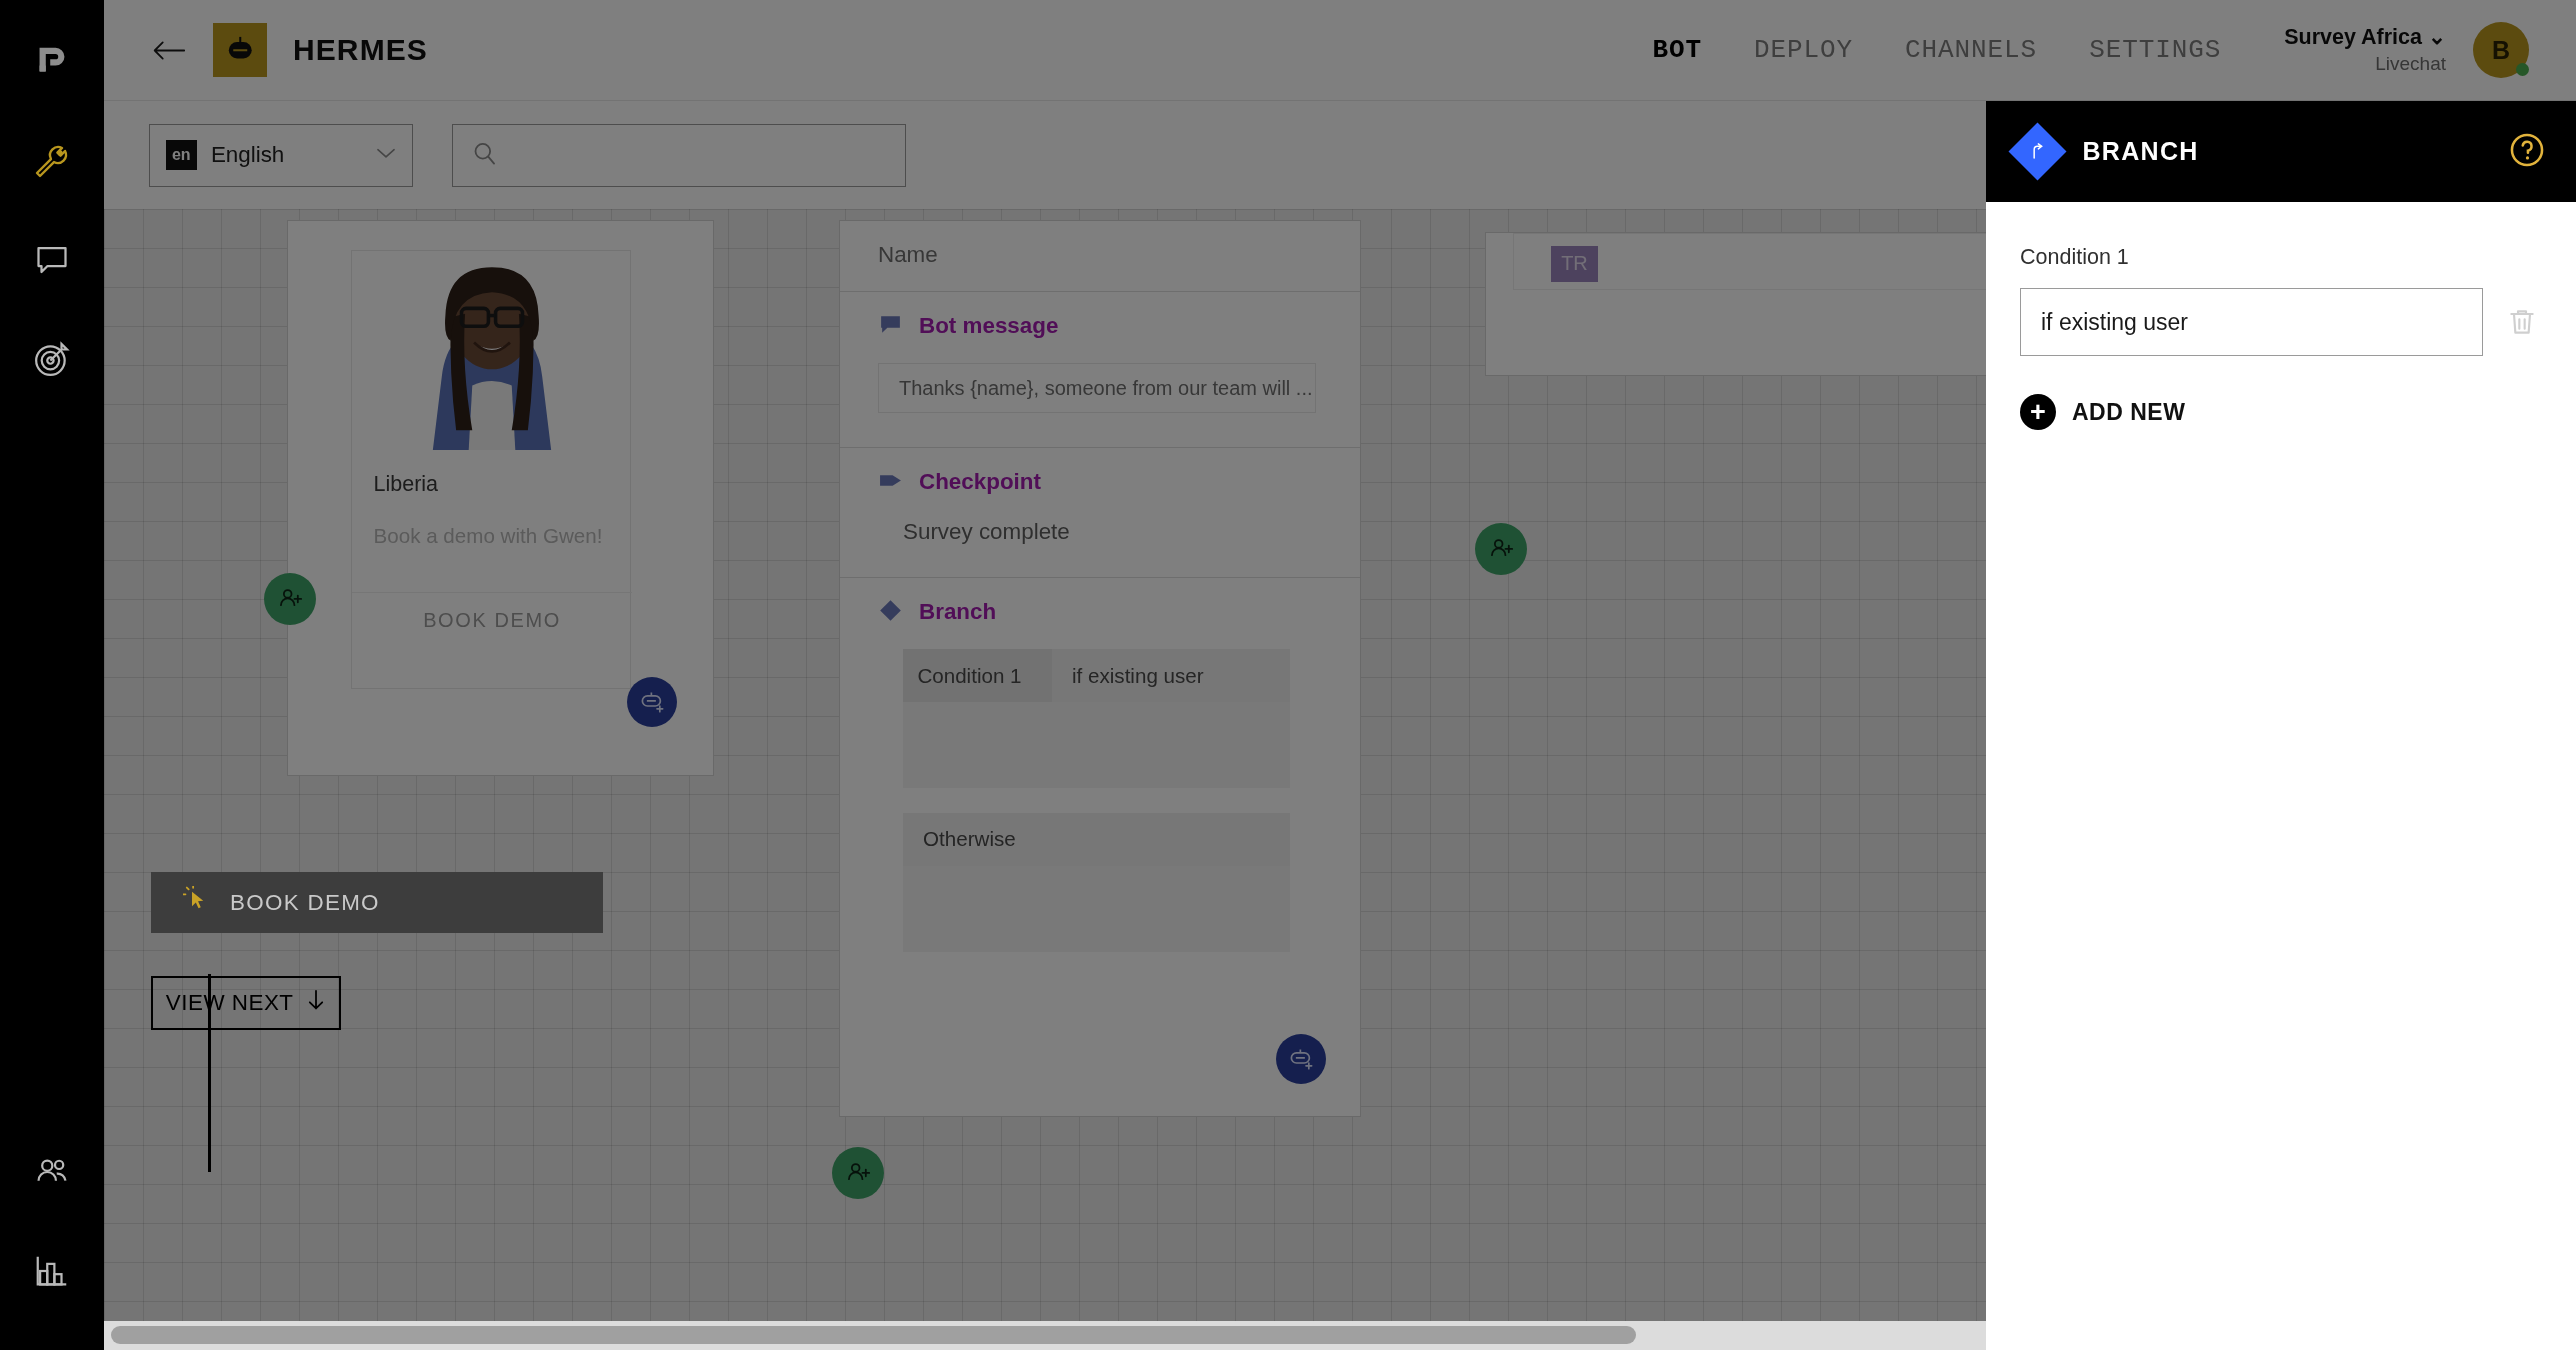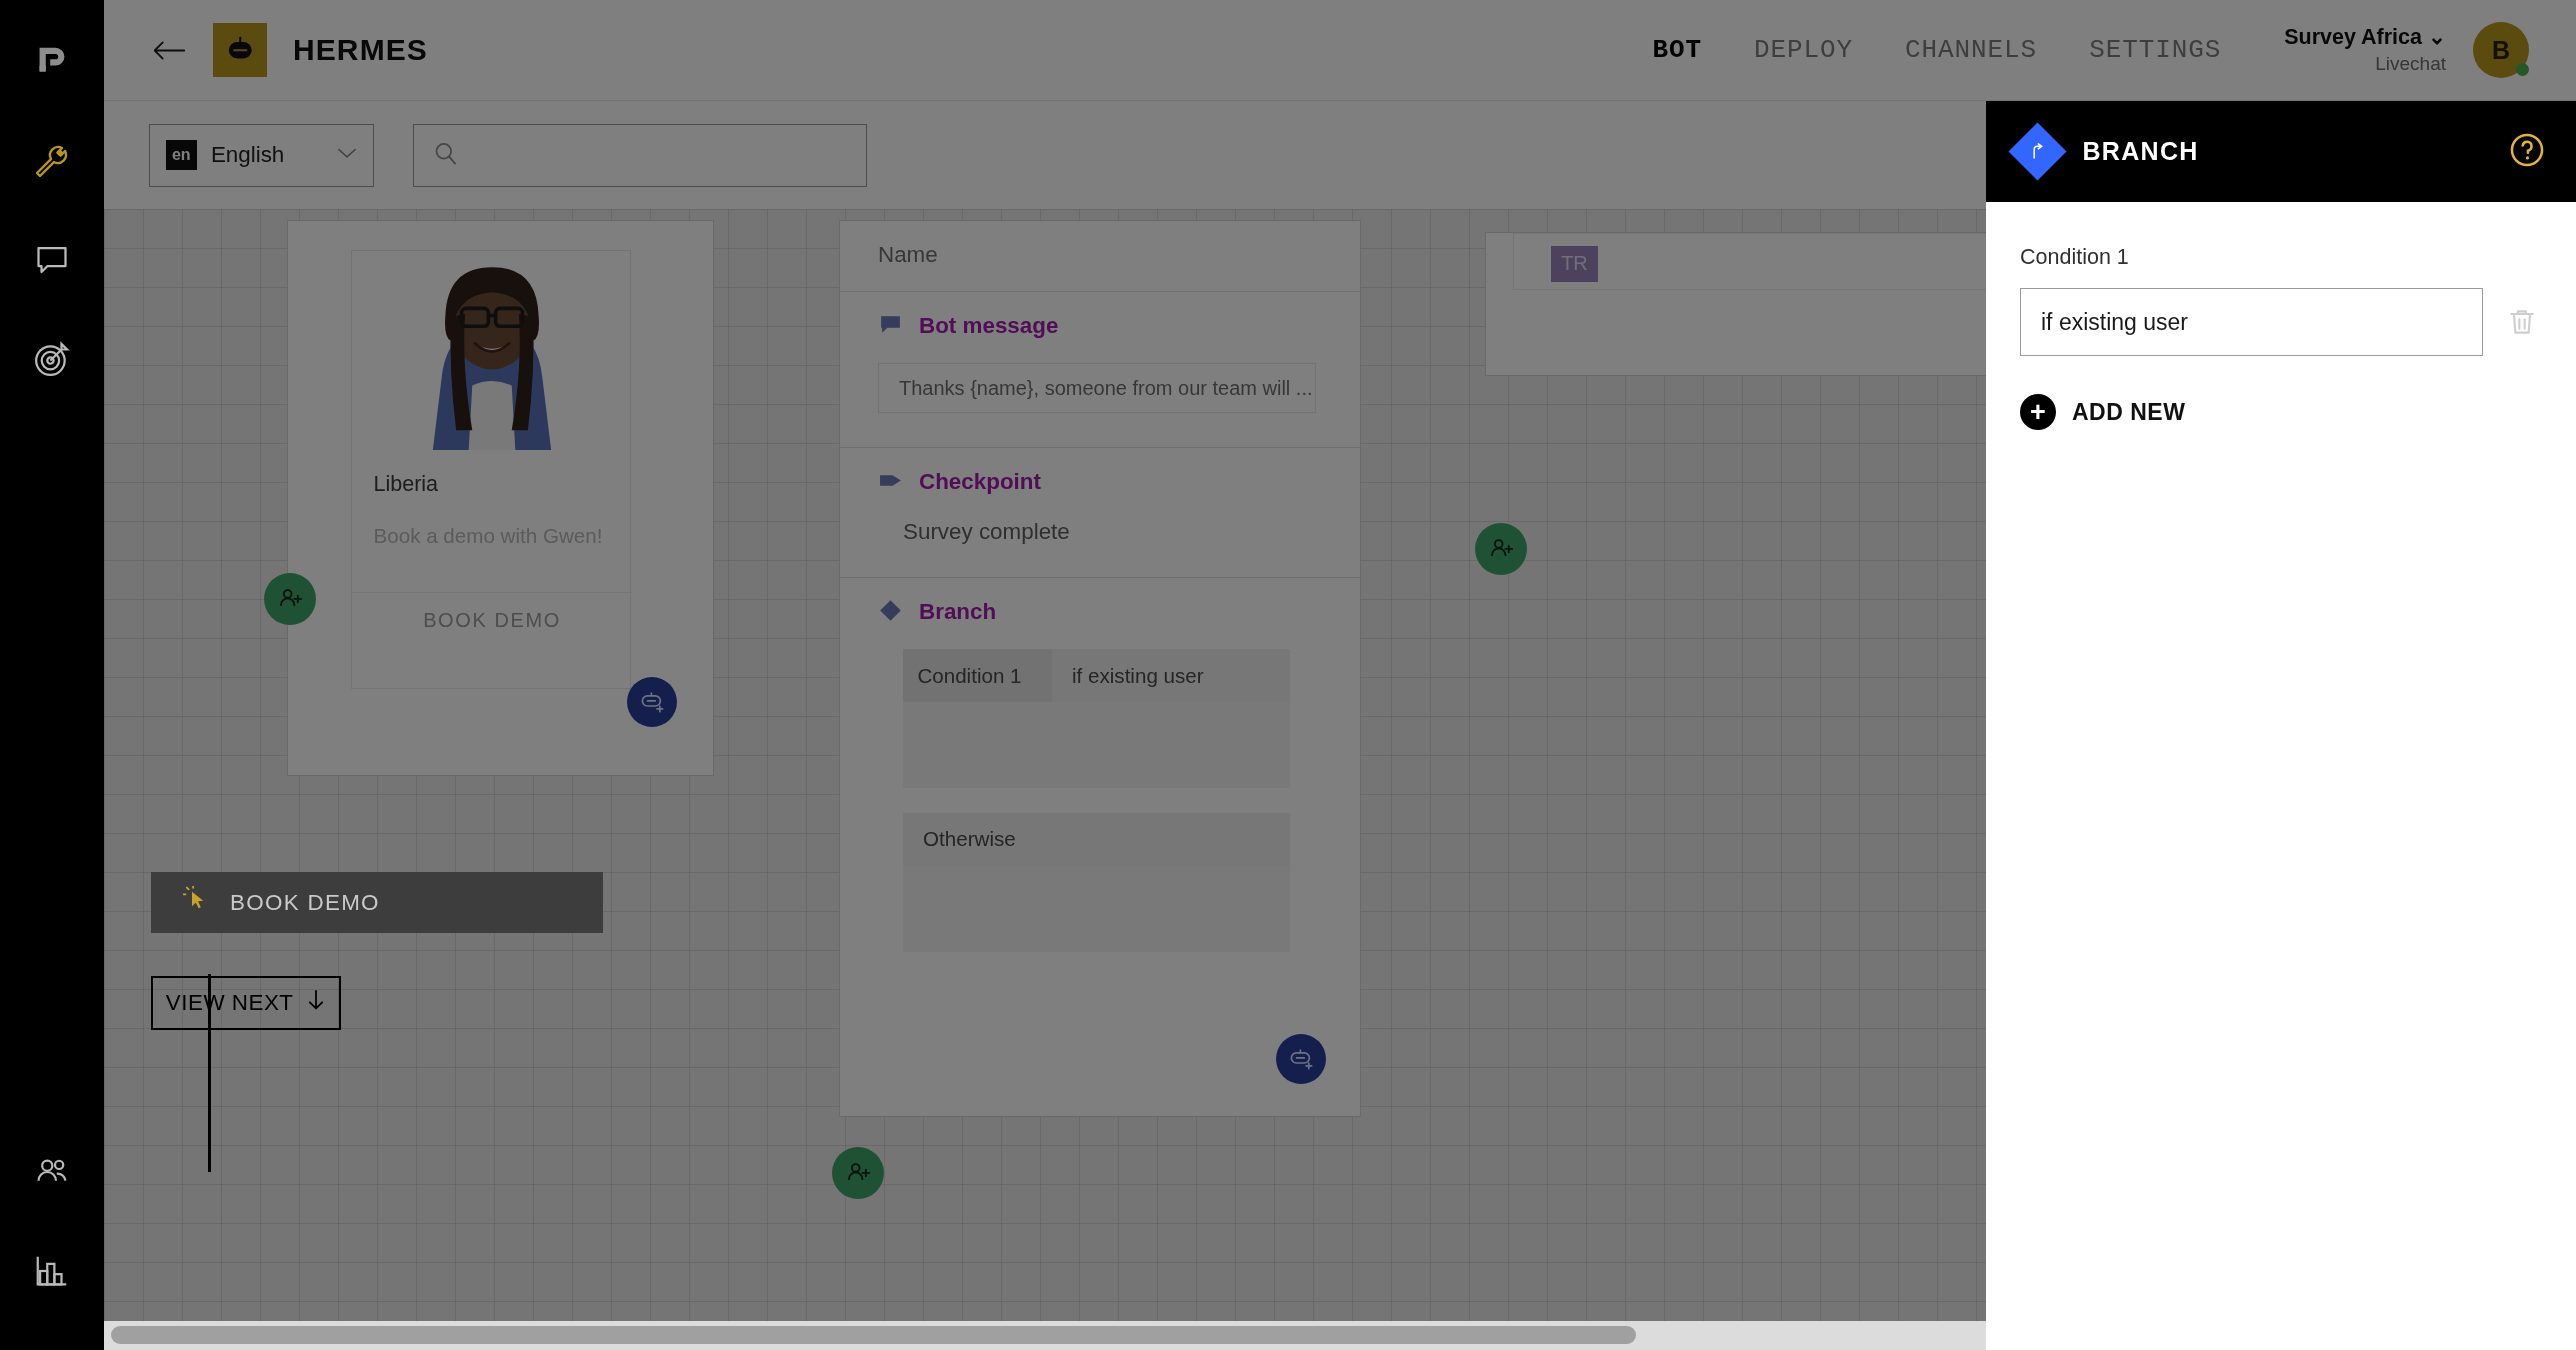"en" .lang-select { width: 225px -> 264px }
